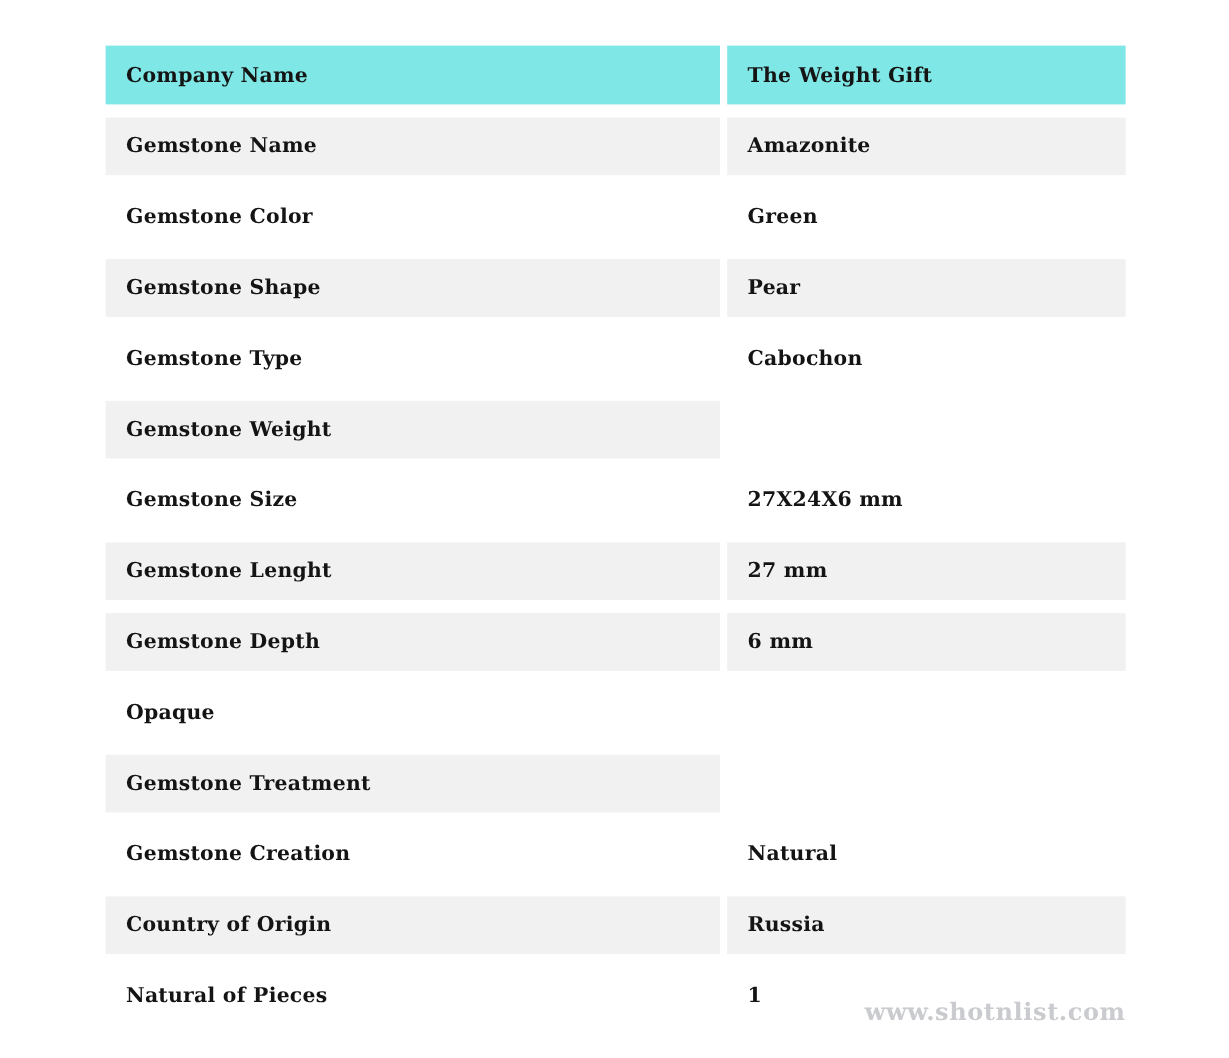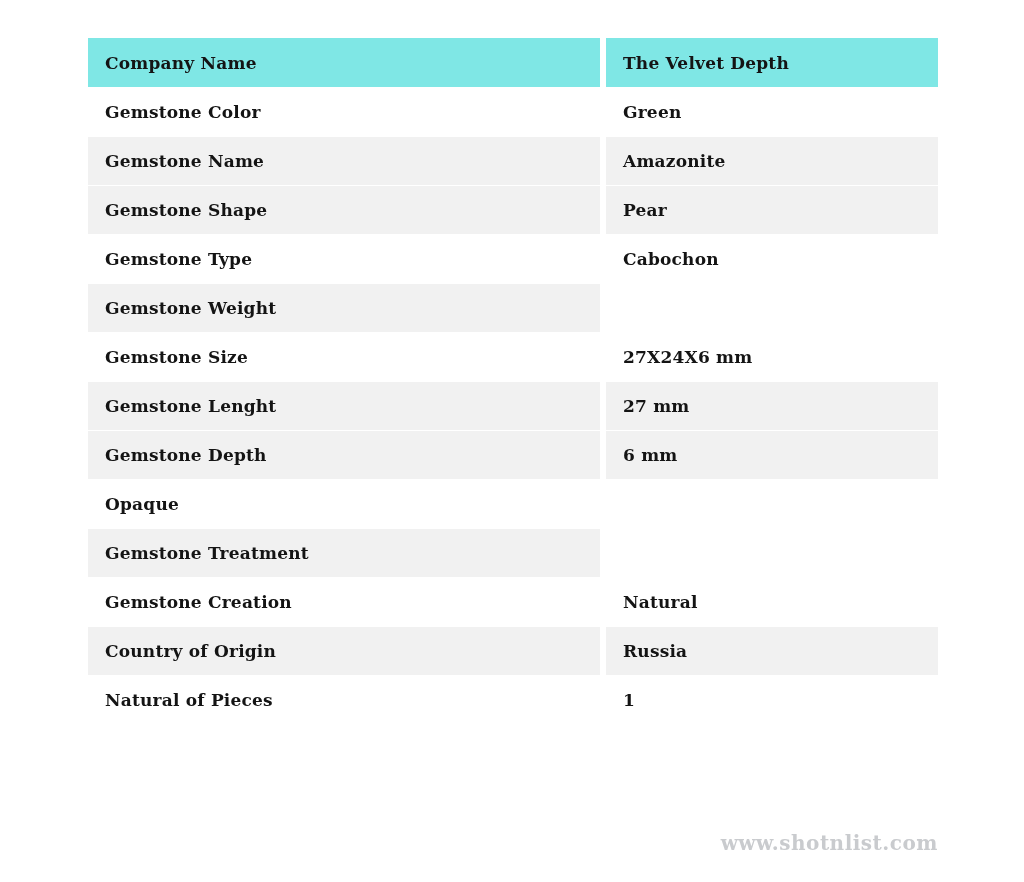"Company Name" .row { margin-bottom: 1px -> 11px }
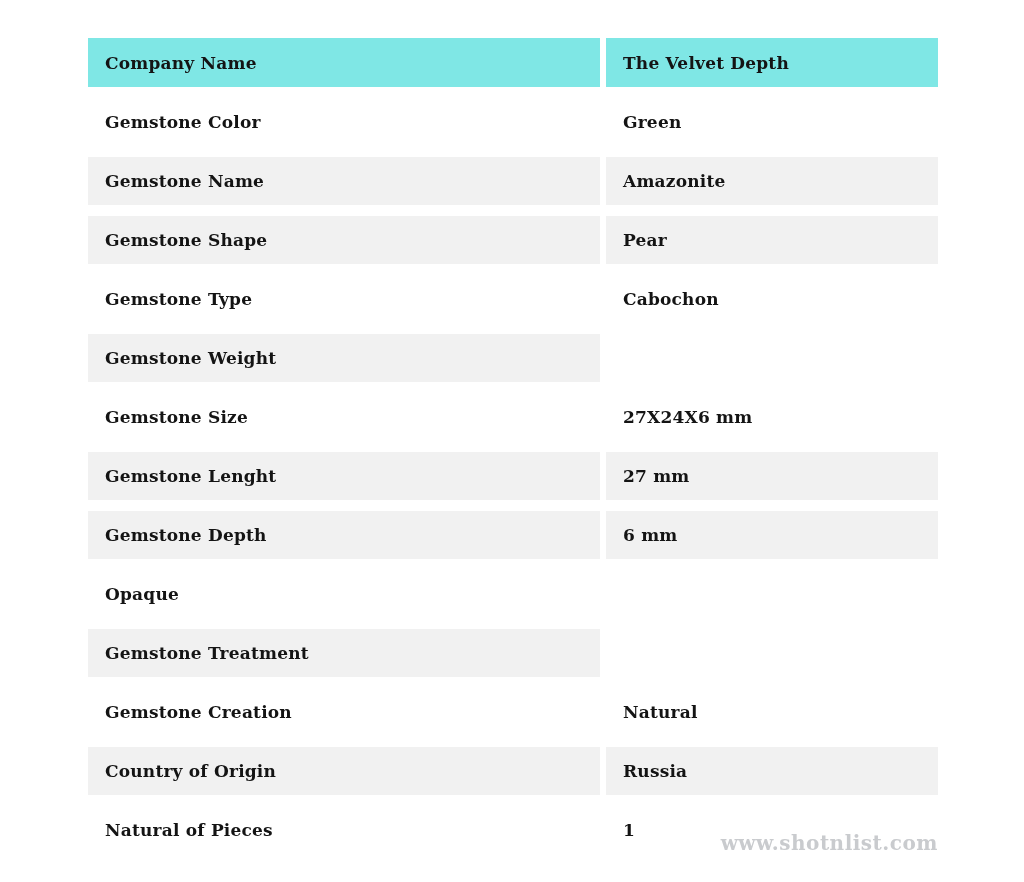"The Velvet Depth" div.cell { text: Velvet Depth -> Weight Gift }
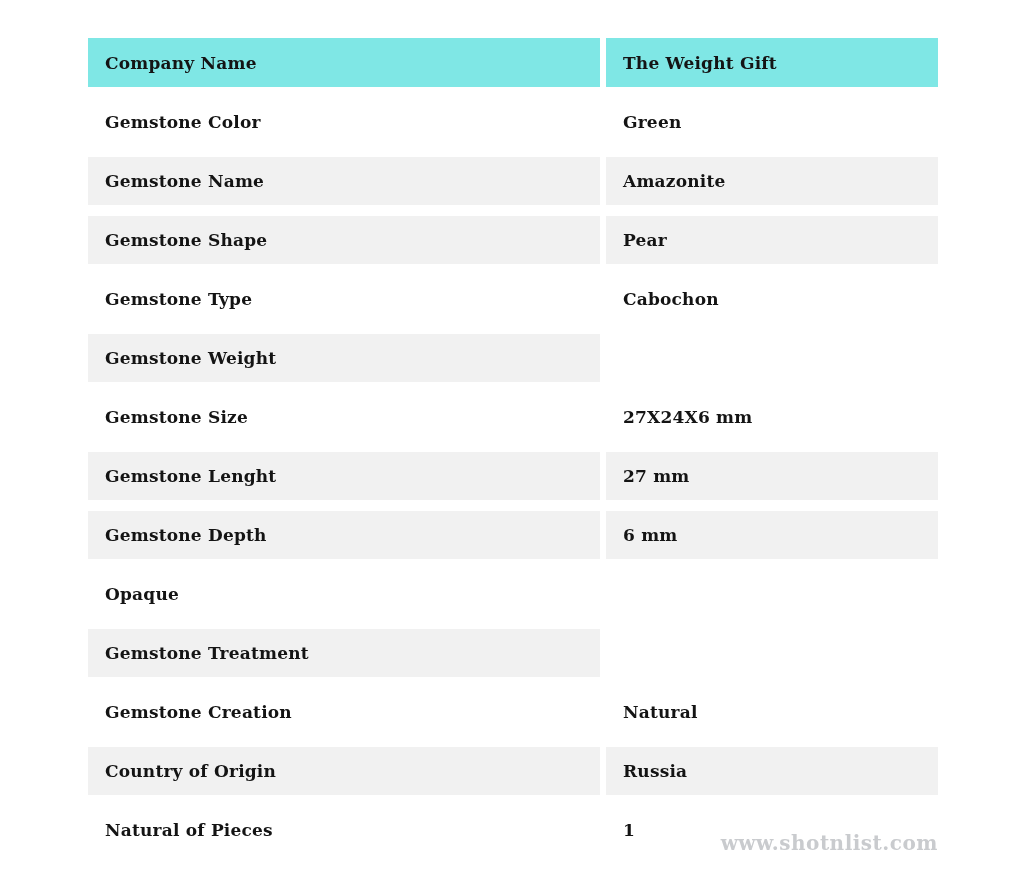"Gemstone Color" div.row { order: before "Gemstone Name" -> after "Gemstone Name" }
